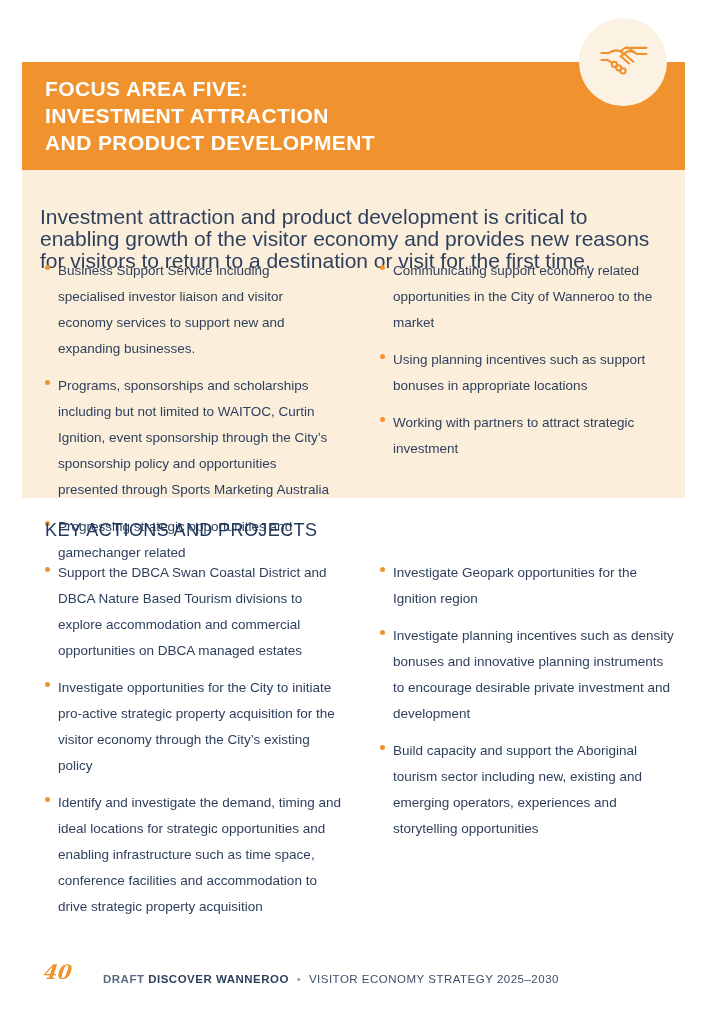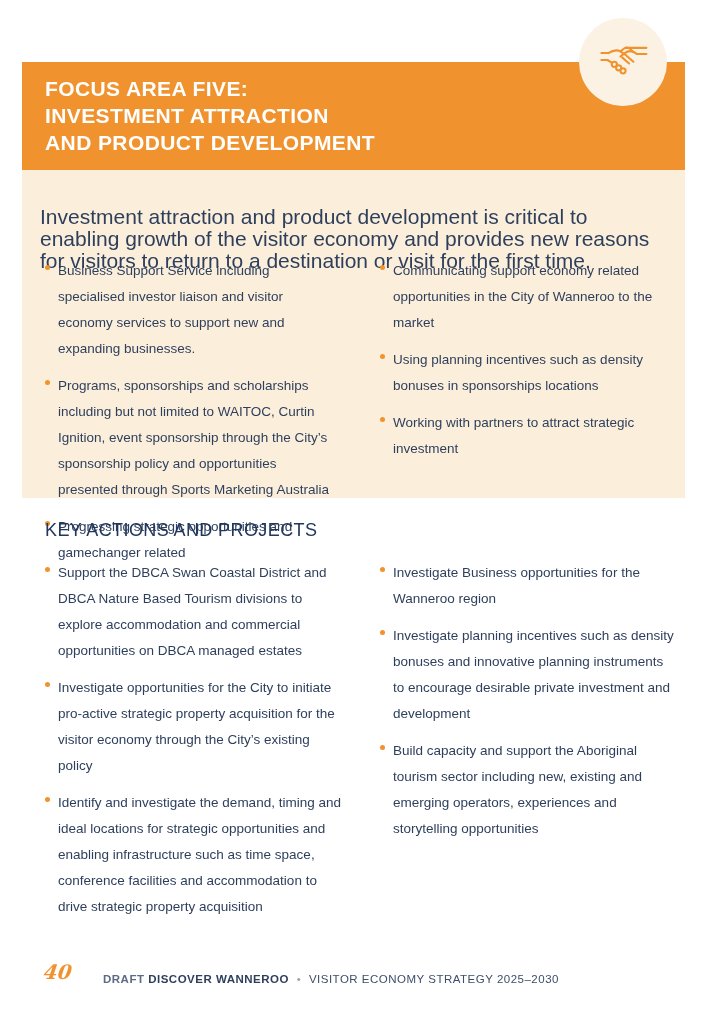"Using planning incentives such as" span { text: density bonuses in sponsorships -> support bonuses in appropriate }
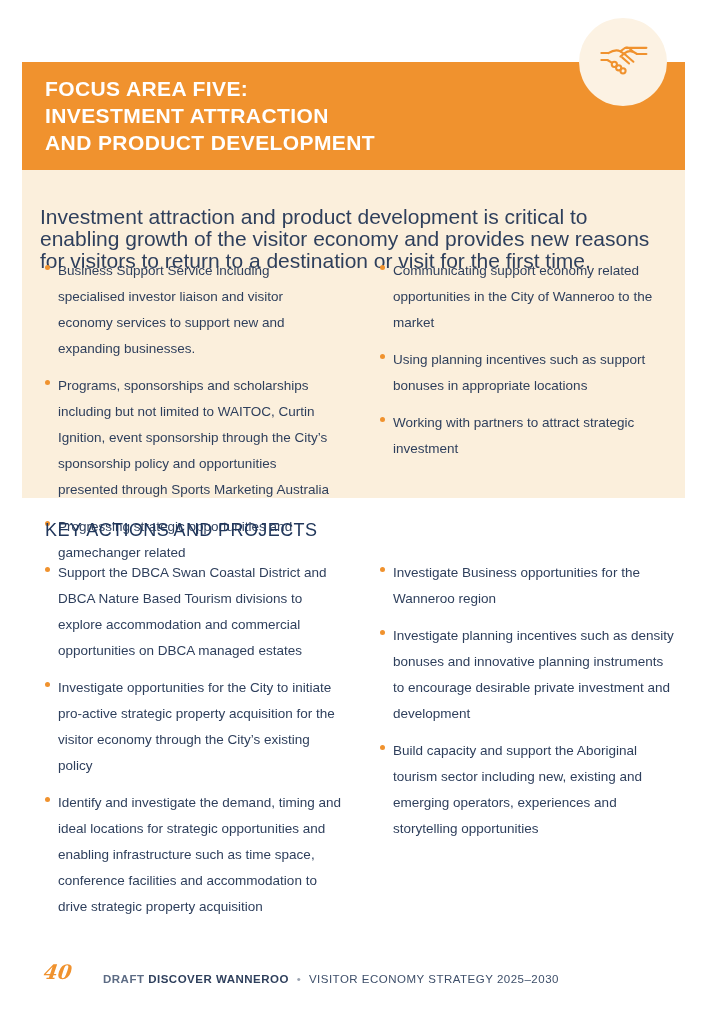"Investigate Business opportunities for" span { text: Business opportunities for the Wanneroo -> Geopark opportunities for the Ignition }
